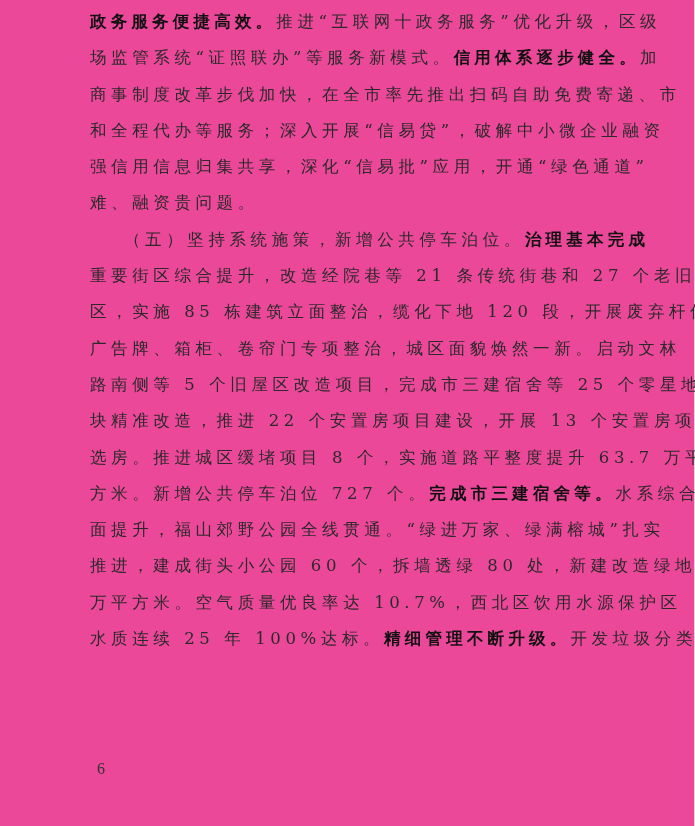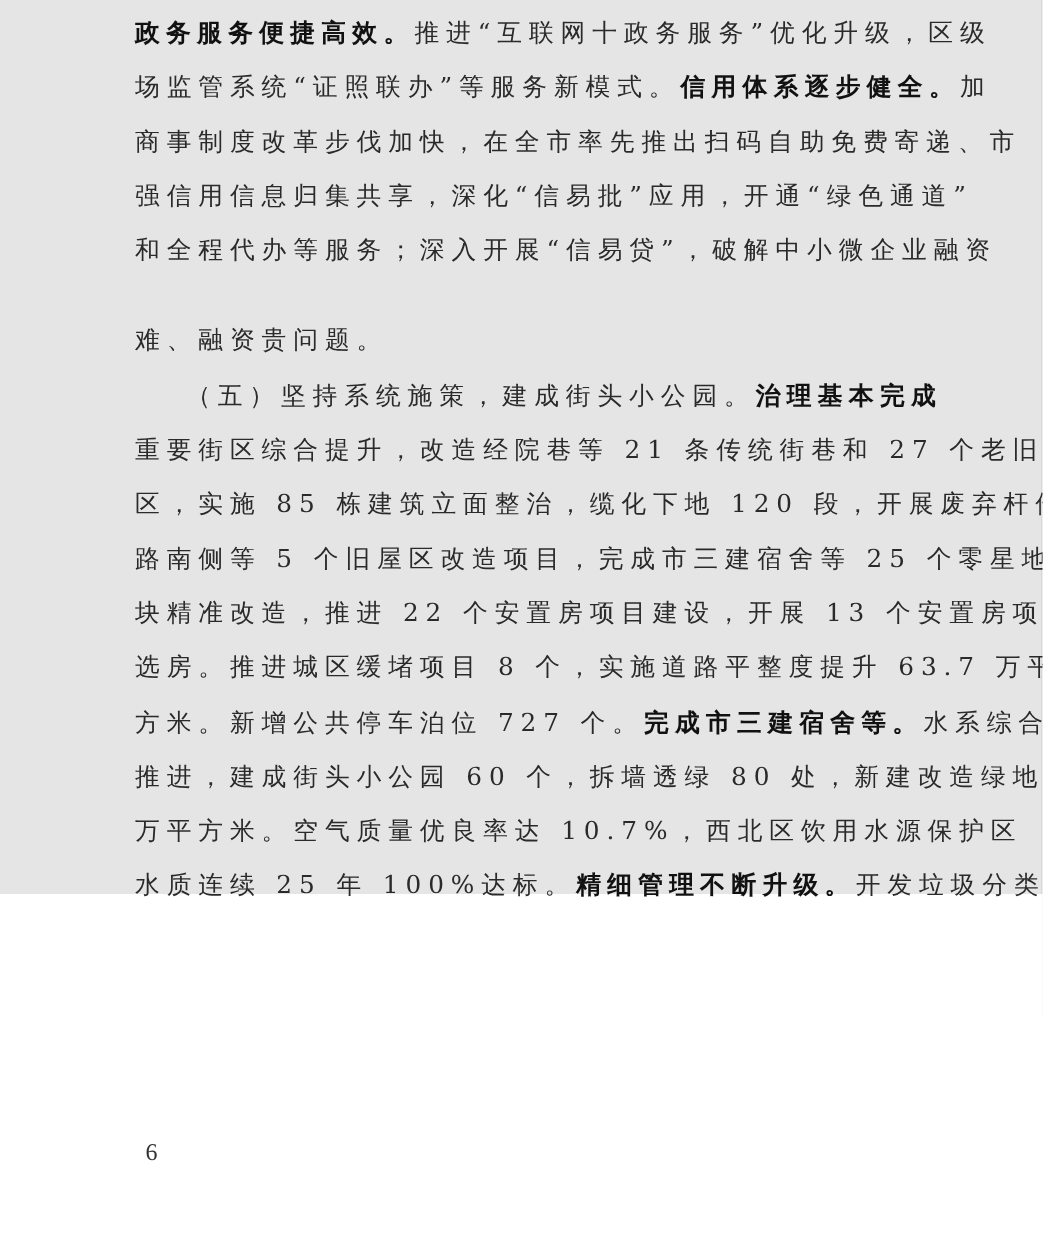"政务服务便捷高效。推进“互联网十政务服务”优化升级，区级" .page { background: #e5e5e5 -> #ec4899; height: 596px -> 826px }
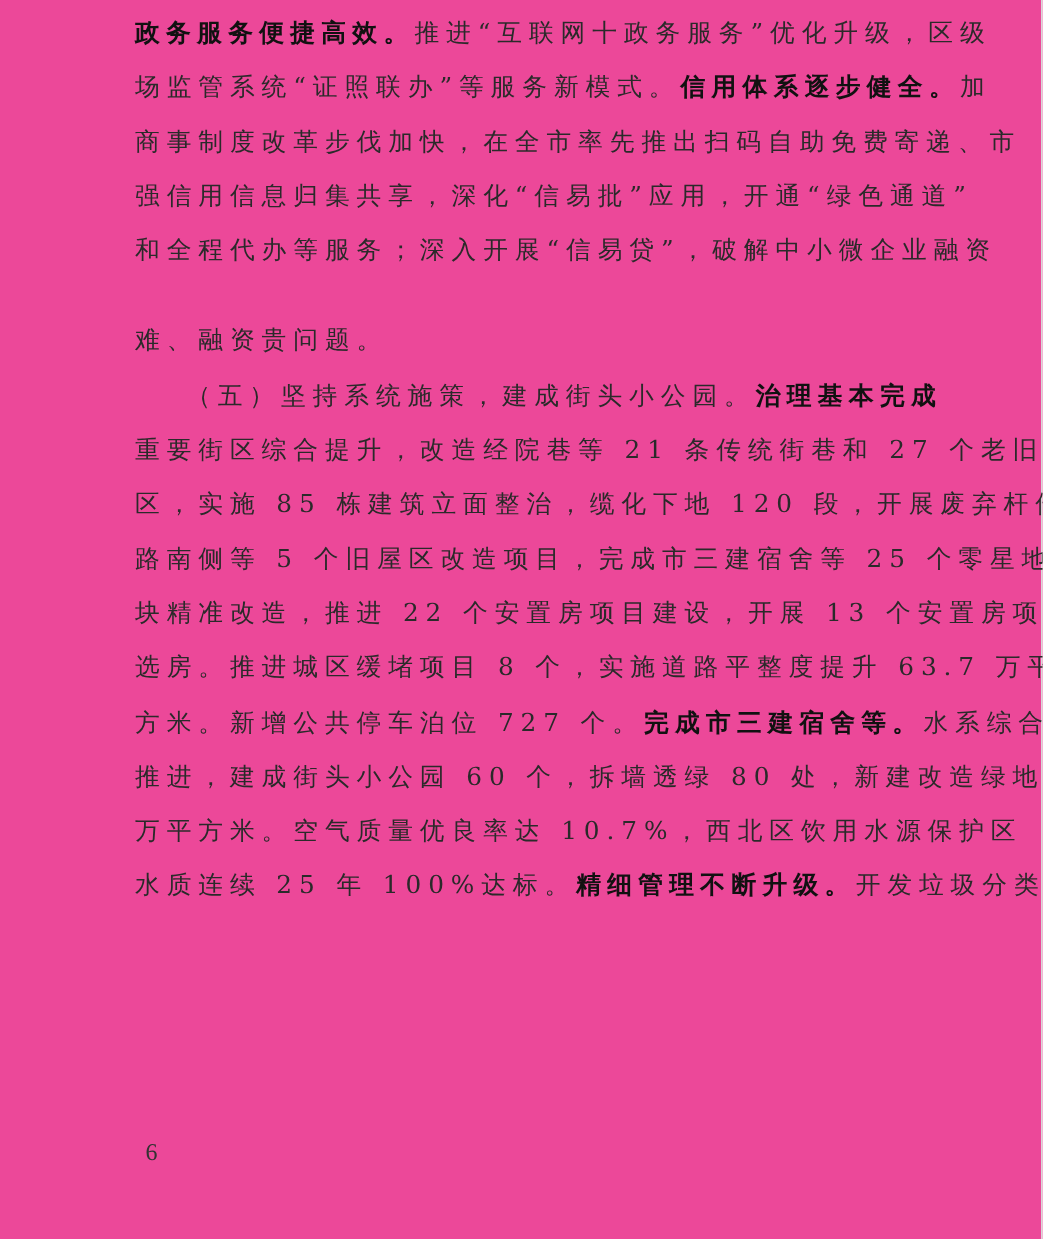"强信用信息归集共享，深化“信易批”应用，开通“绿色通道”" div.line { order: before "和全程代办等服务；深入开展“信易贷”，破解中小微企业融资" -> after "和全程代办等服务；深入开展“信易贷”，破解中小微企业融资" }
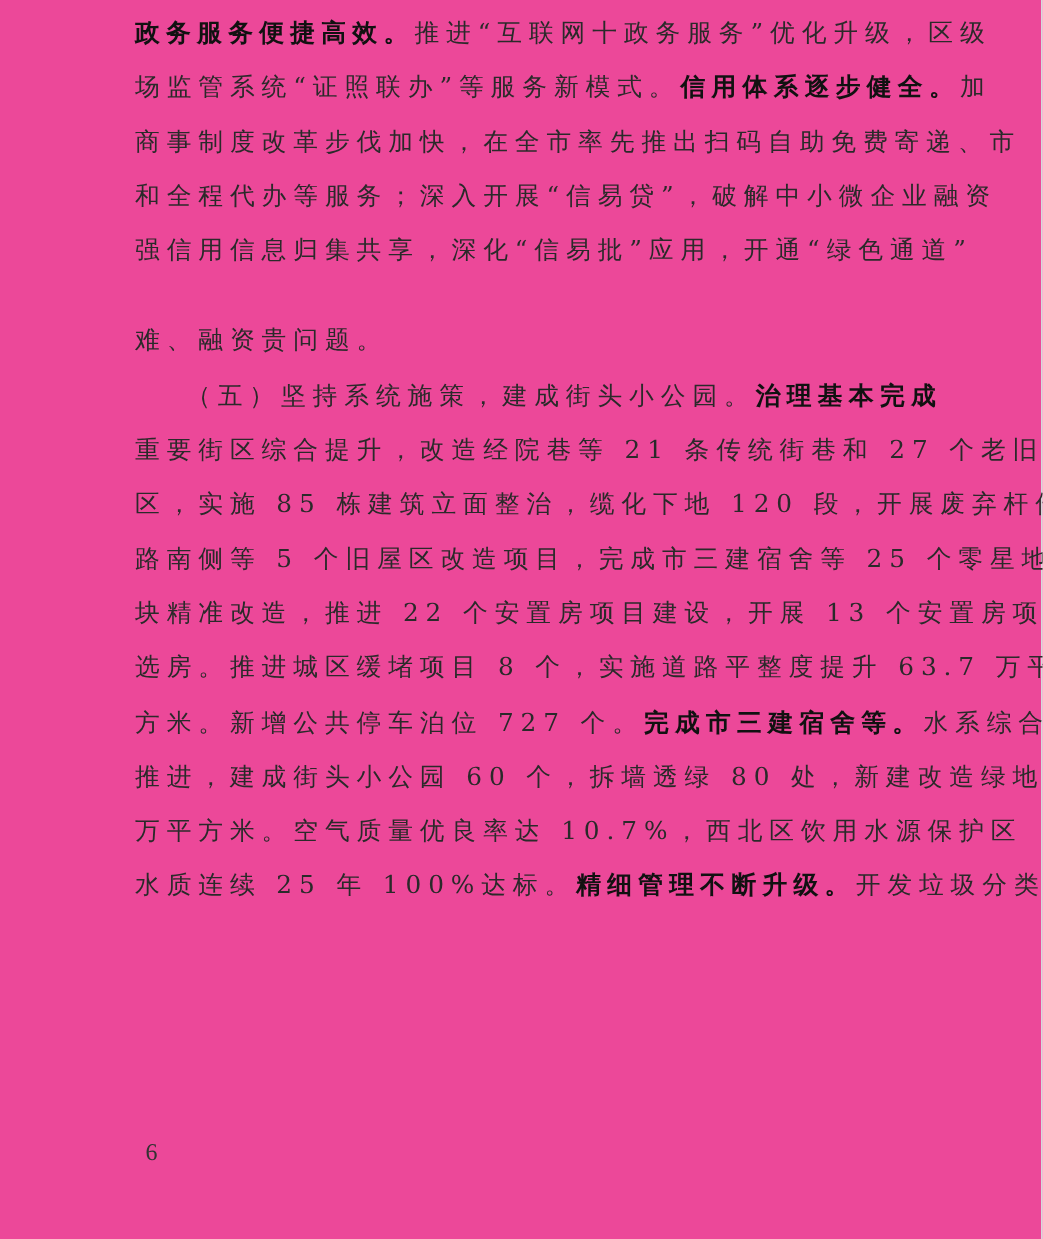"难、融资贵问题。" .line.last { margin-top: 24px -> none }
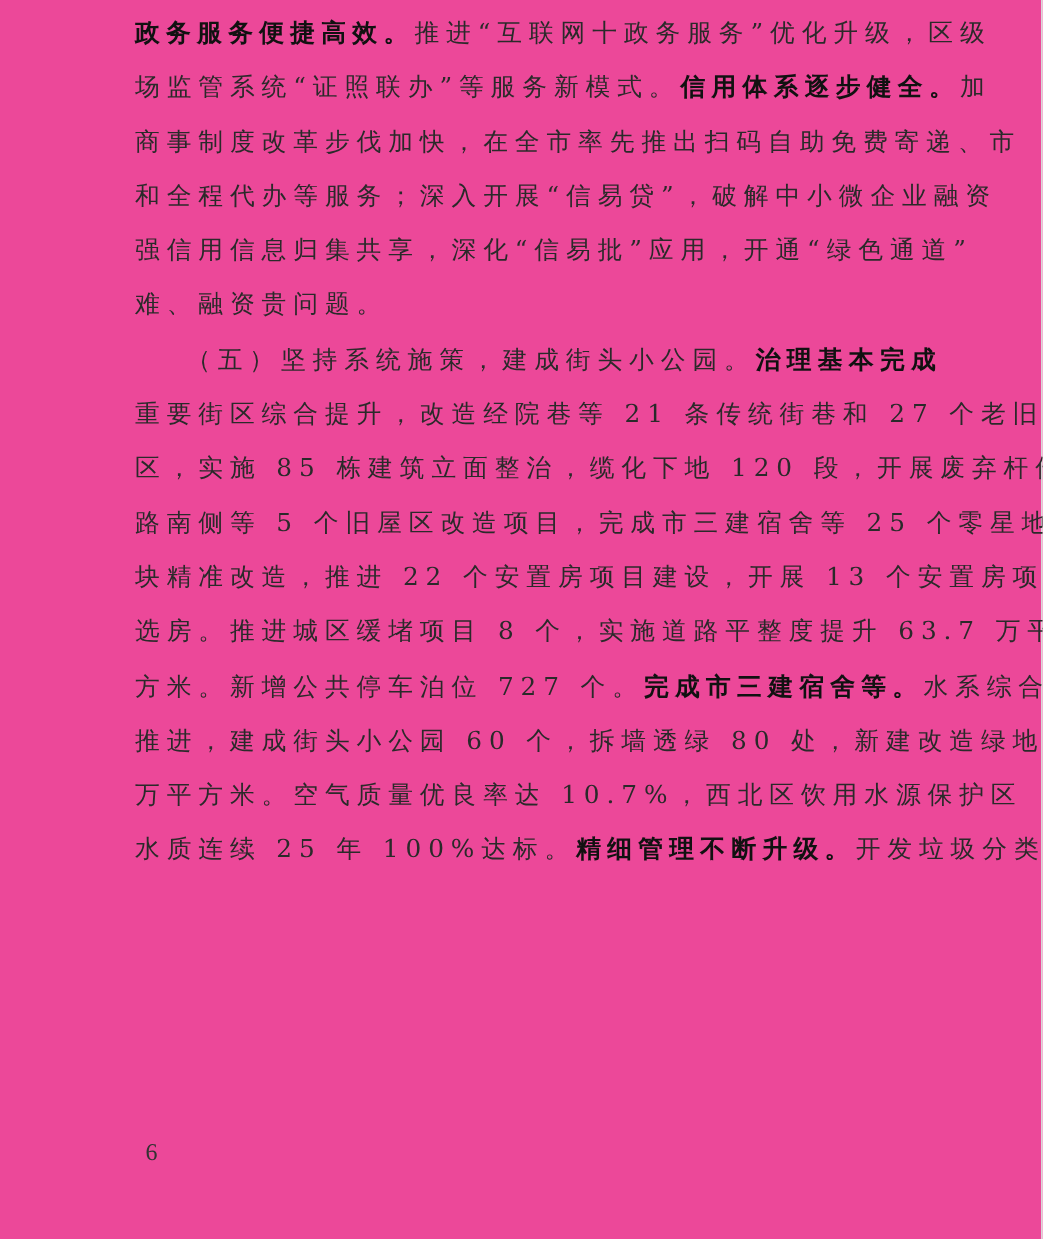"（五）坚持系统施策，建成街头小公园。" span { text: 建成街头小公园 -> 新增公共停车泊位 }
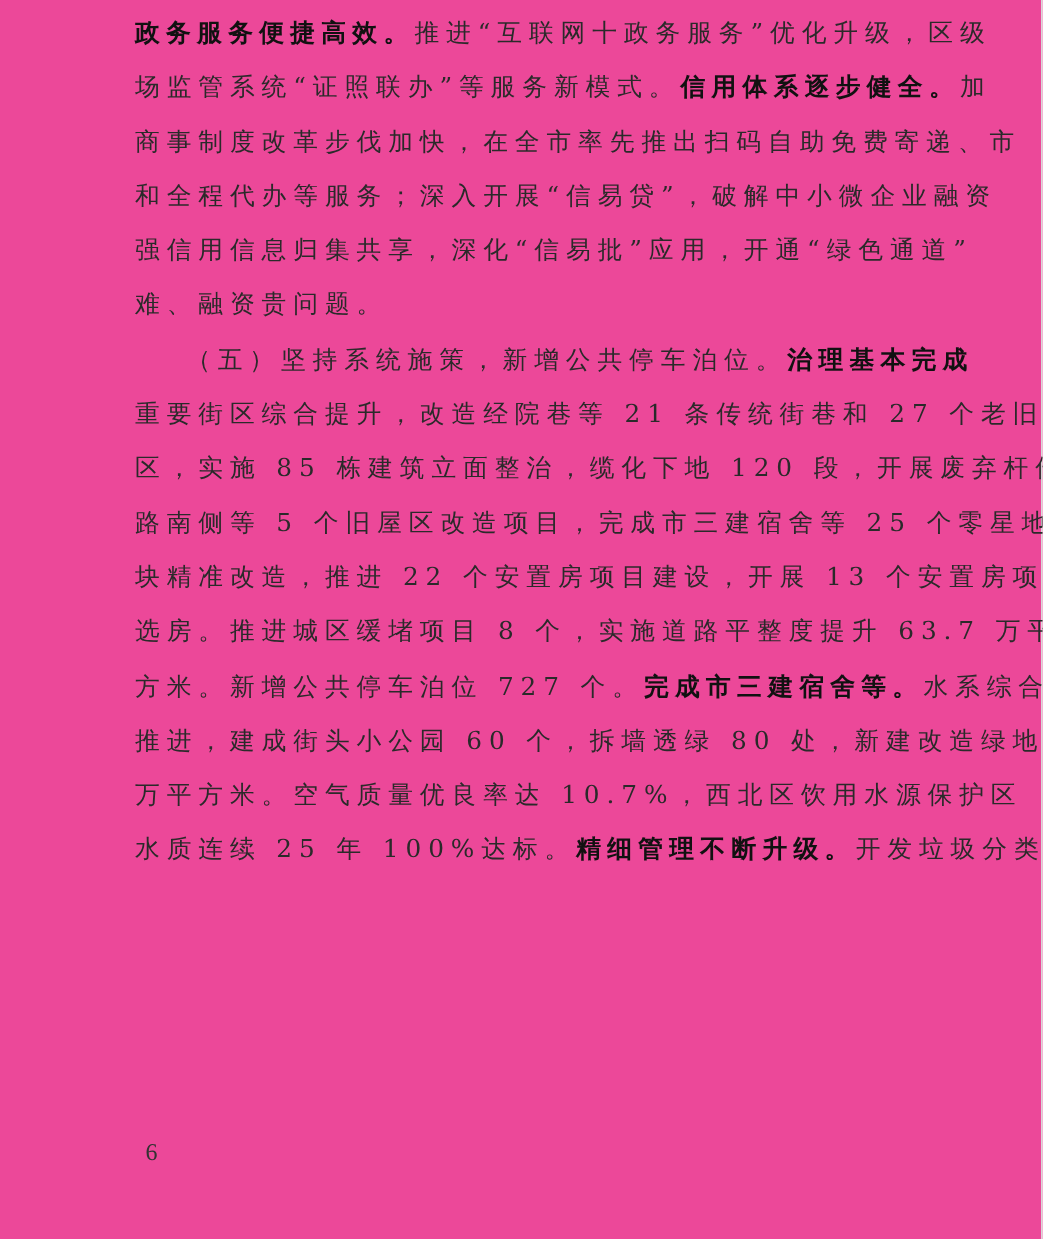"广告牌、箱柜、卷帘门专项整治，城区面貌焕然一新。启动文林" div.line { html: none -> <div><span>广告牌、箱柜、卷帘门专项整治，城区面貌焕然一新。启动文林</span></div> }
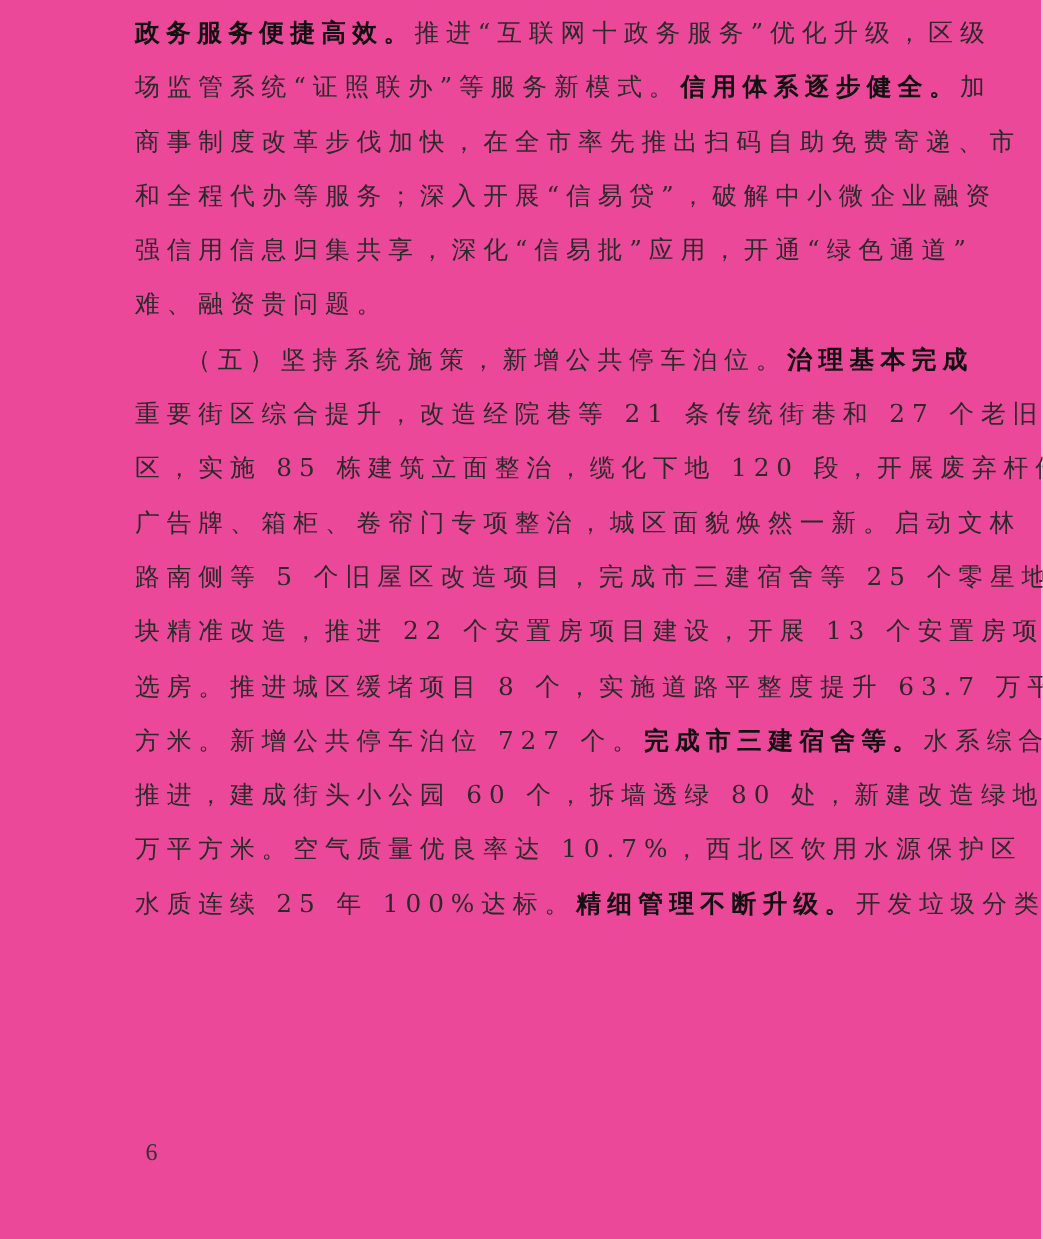"面提升，福山郊野公园全线贯通。“绿进万家、绿满榕城”扎实" div.line { html: none -> <div><span>面提升，福山郊野公园全线贯通。“绿进万家、绿满榕城”扎实</span></div> }
